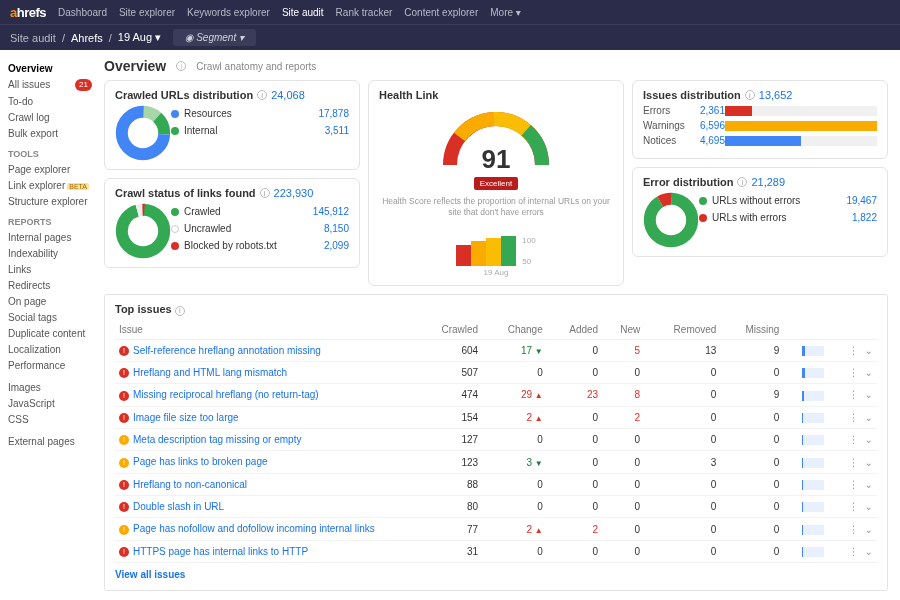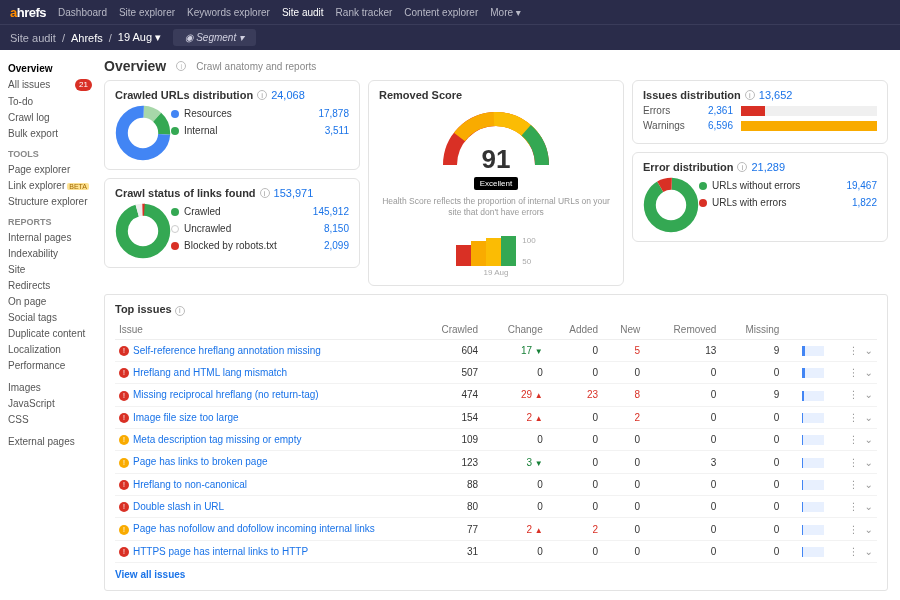"Removed Score" span { text: Removed Score -> Health Link }
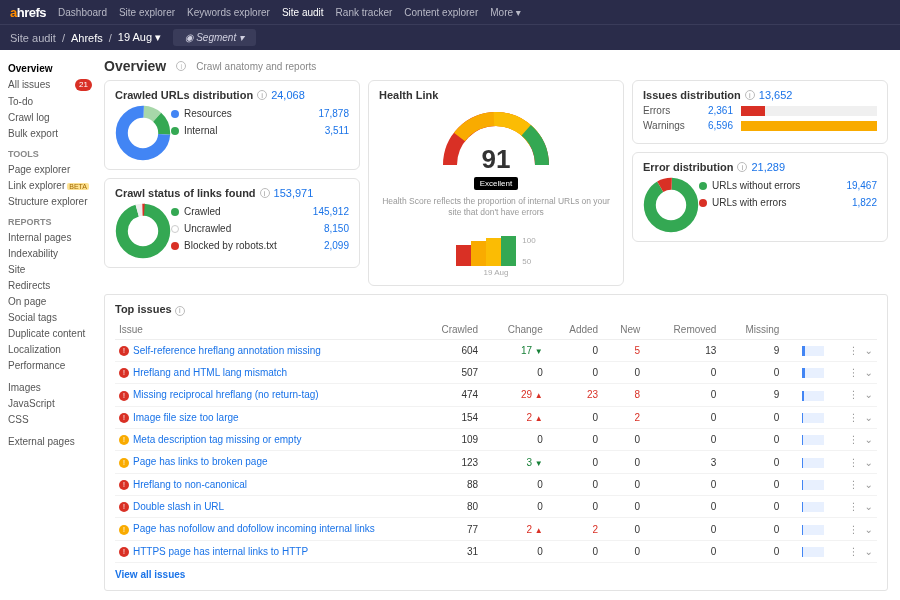"Errors" .dist-row { gap: 8px -> none }
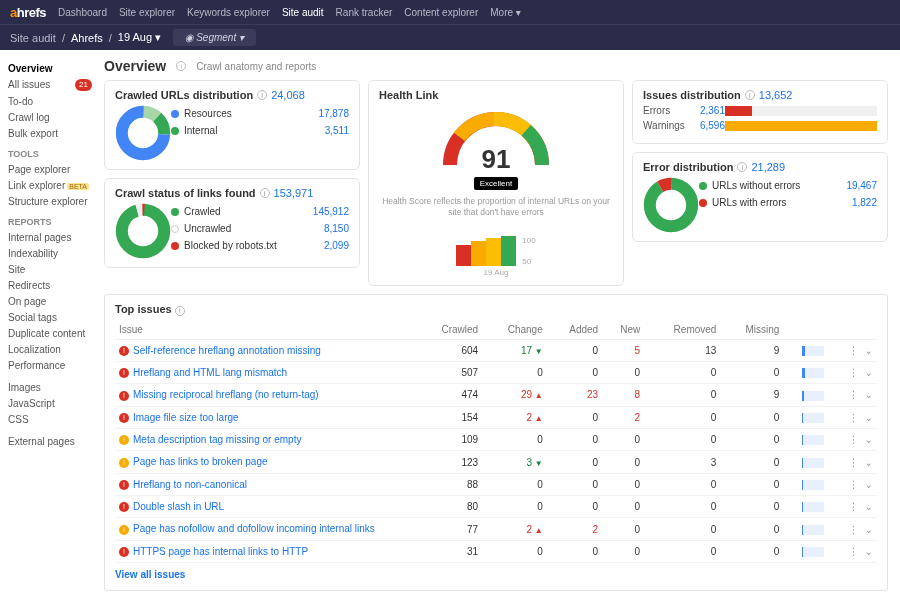"Notices" div.dist-row { html: none -> <div> <span>Notices</span> <span>4,695</span> <div> <div></div> </div> </div> }
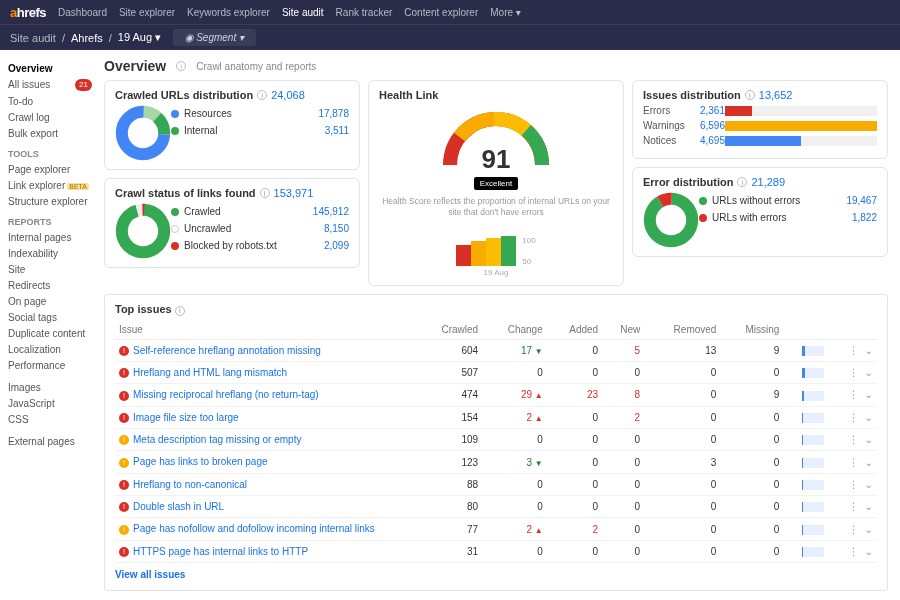"Excellent" .excellent { background: #000000 -> #b91c1c }
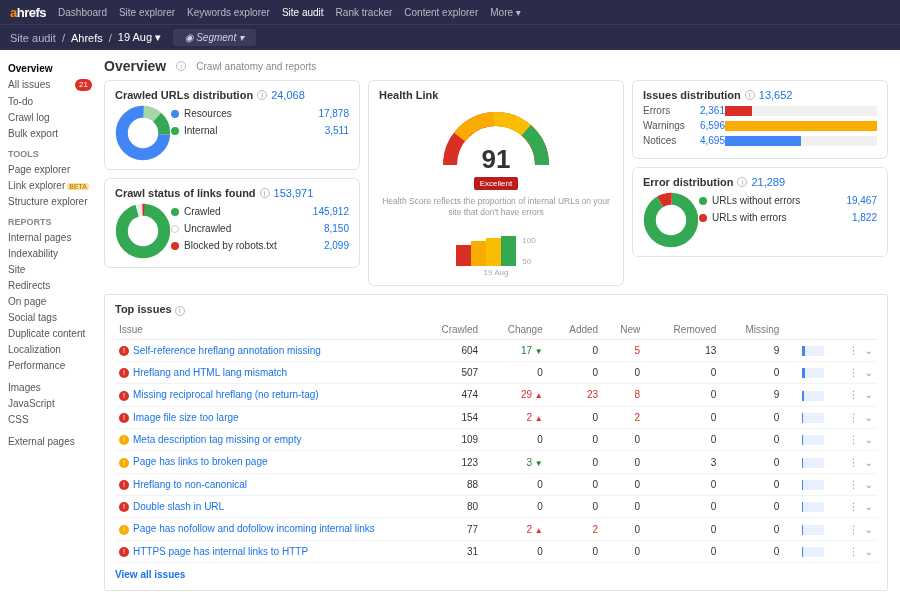"153,971" span.cnt { text: 153,971 -> 223,930 }
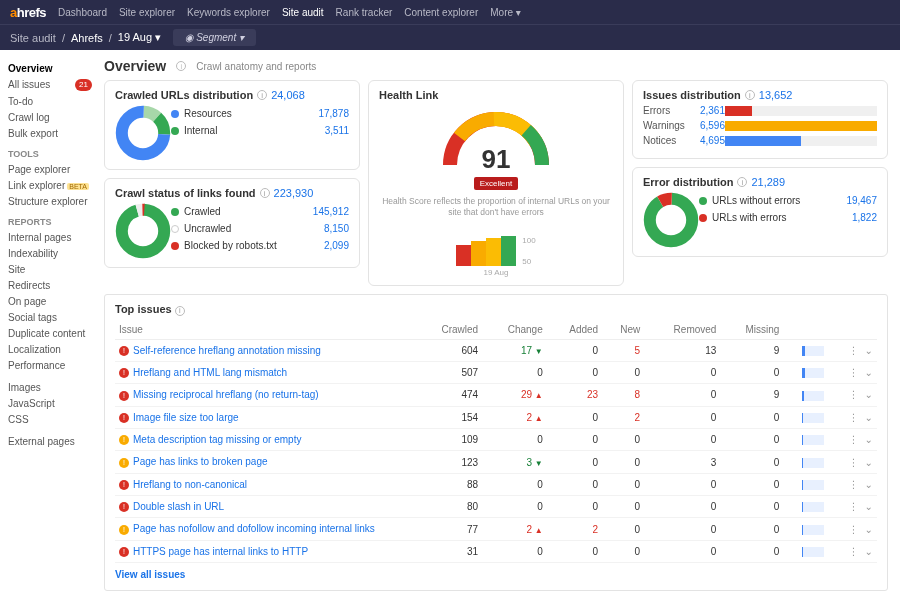"Site" span { text: Site -> Links }
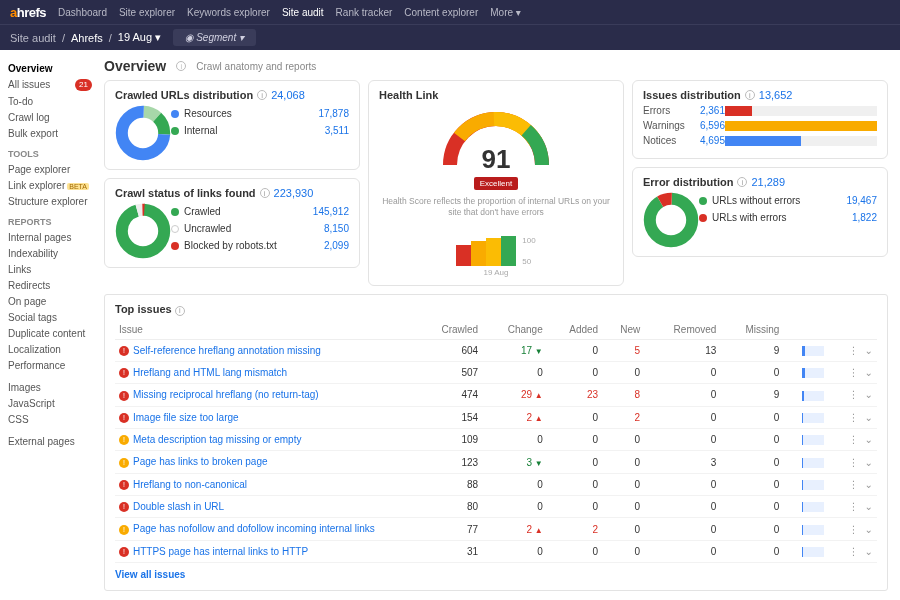"109" td.r { text: 109 -> 127 }
